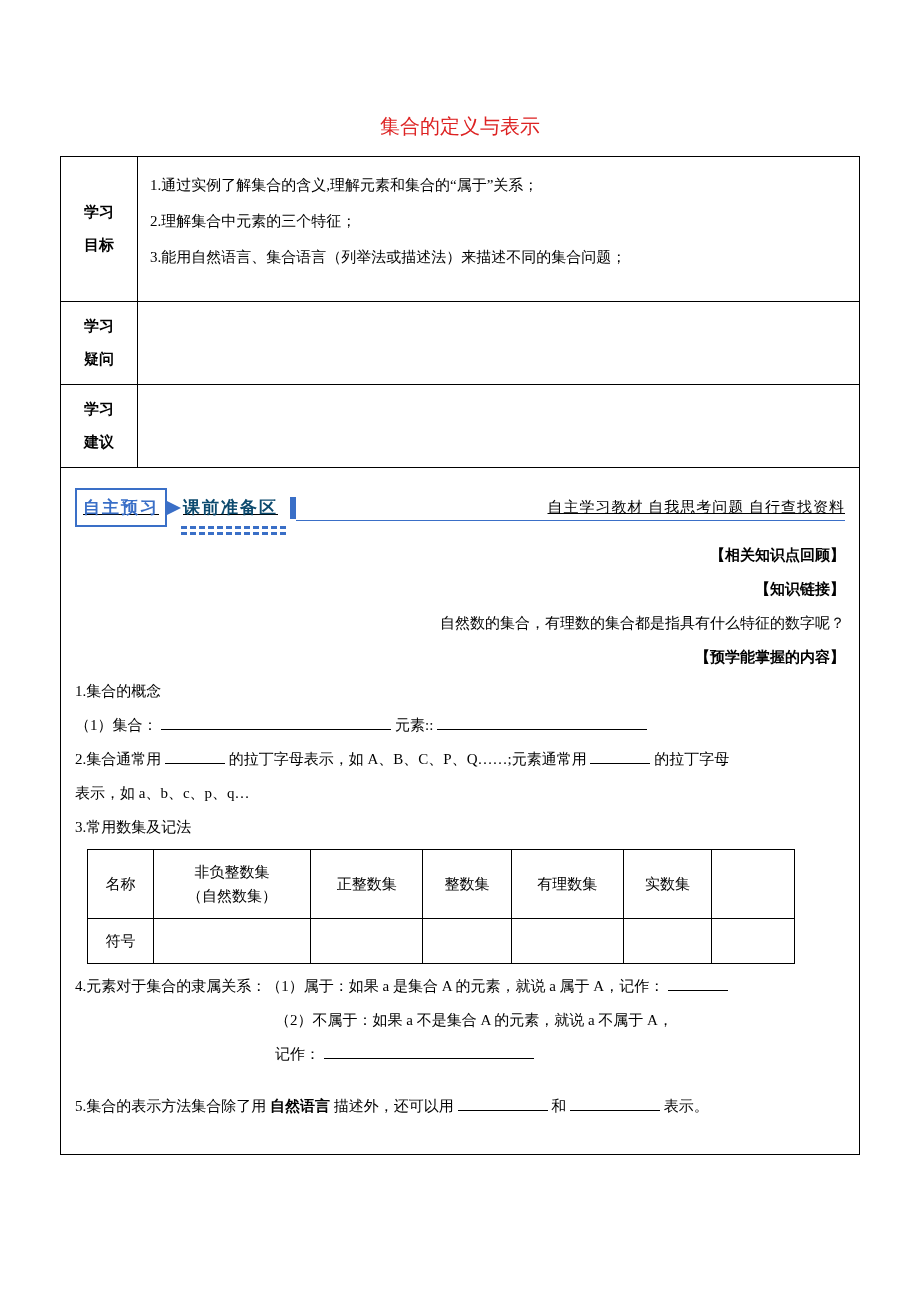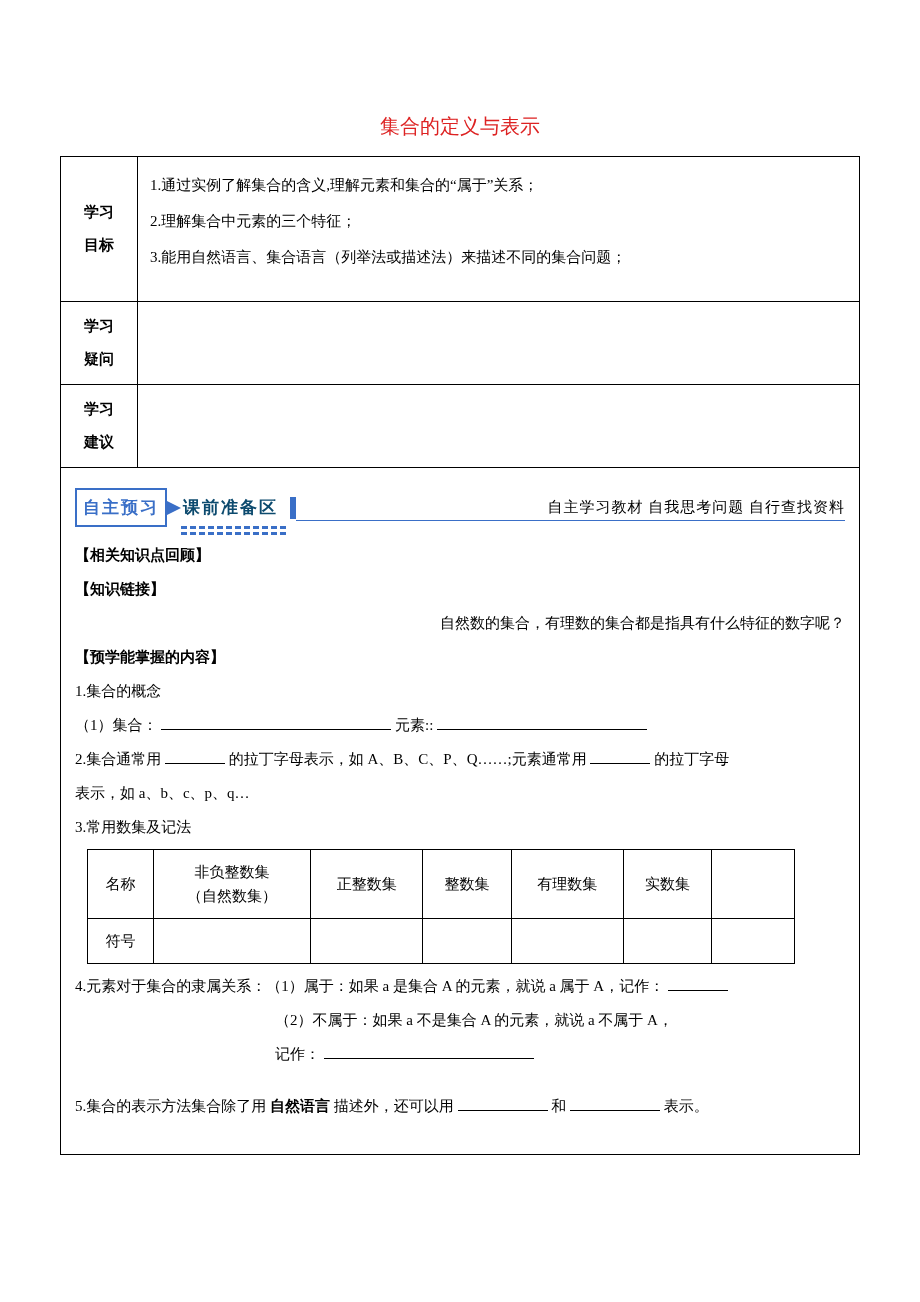"自主预习" .banner { text-decoration: none -> underline }
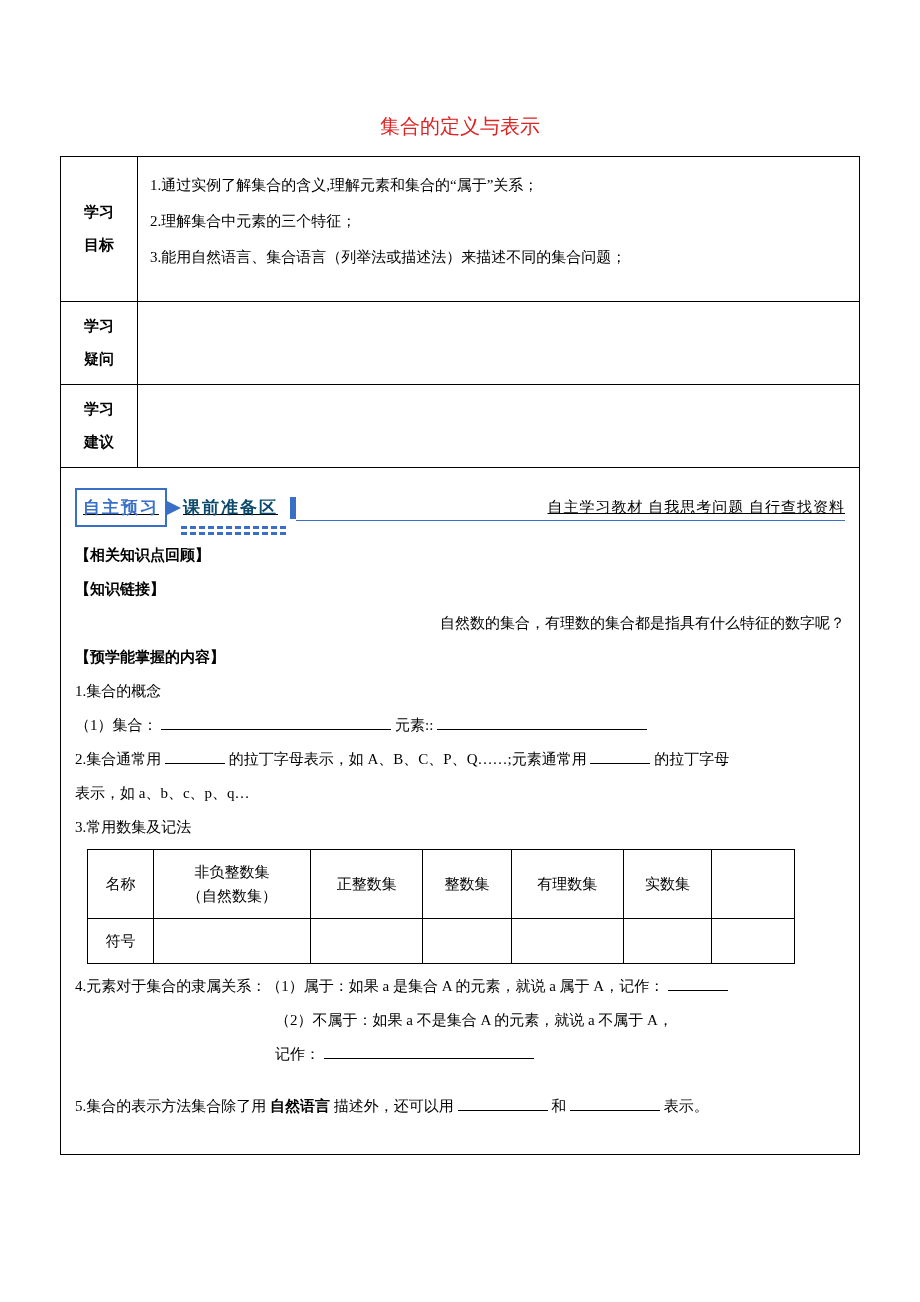"【相关知识点回顾】" .bold { text-align: none -> right }
